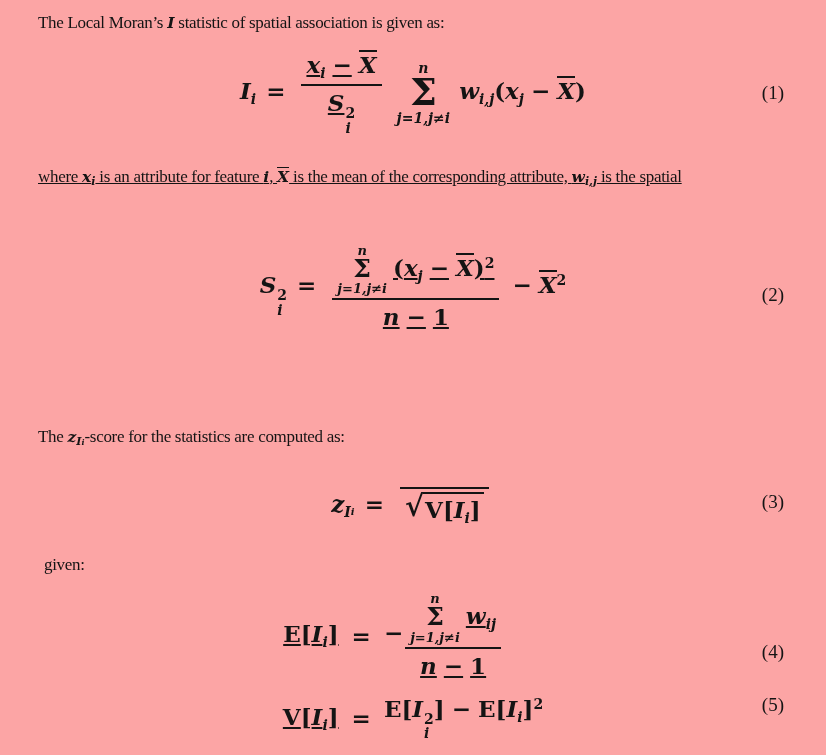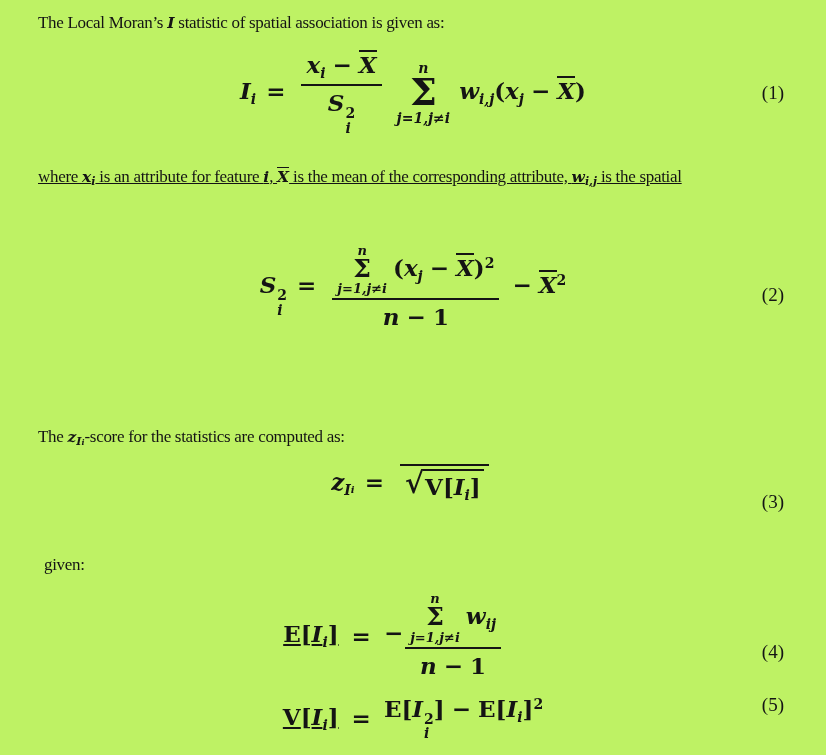"The Local Moran’s I statistic" .page { background: #bef264 -> #fca5a5 }
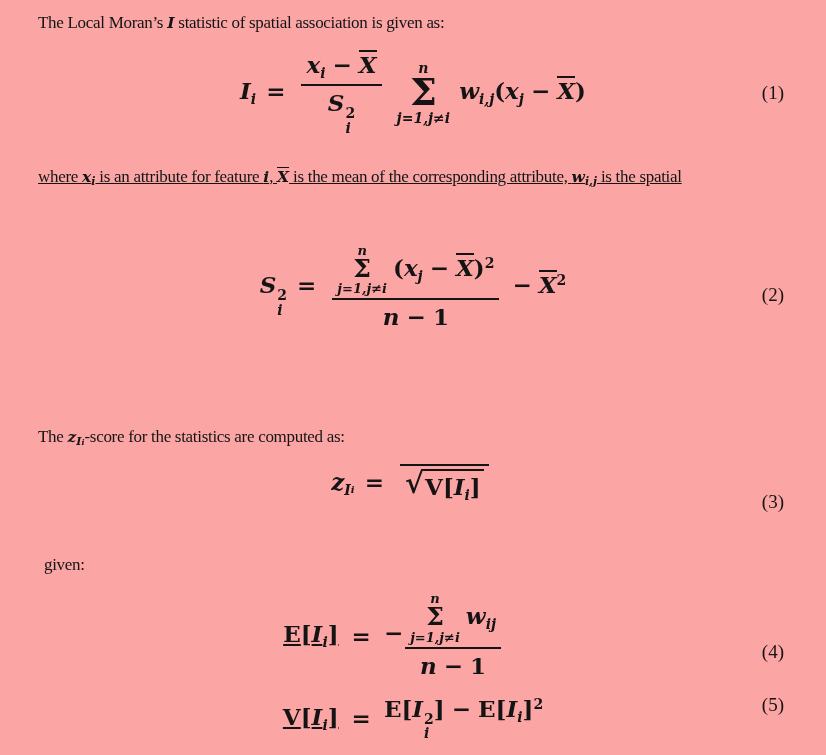"xi− X" .frac { text-decoration: none -> underline }
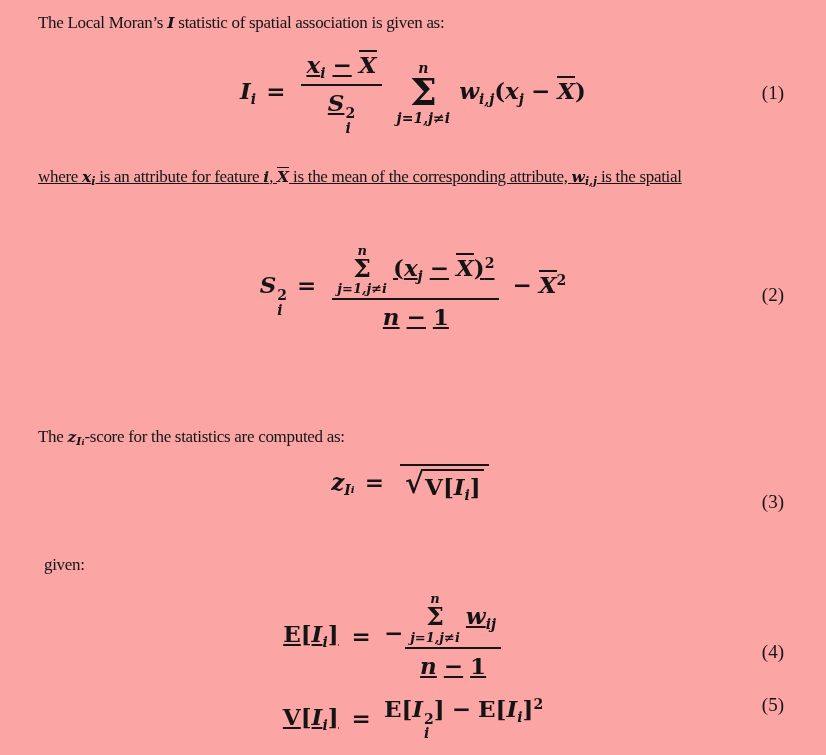"zIi=" div.eq { align-items: flex-start -> center }
